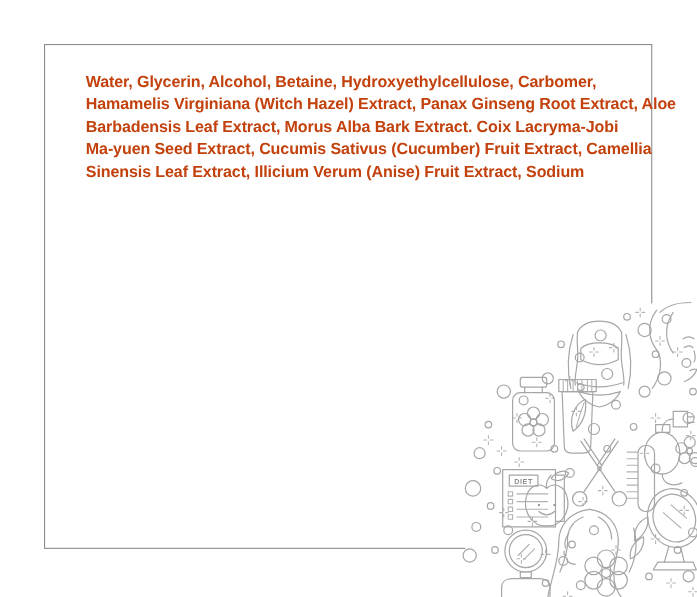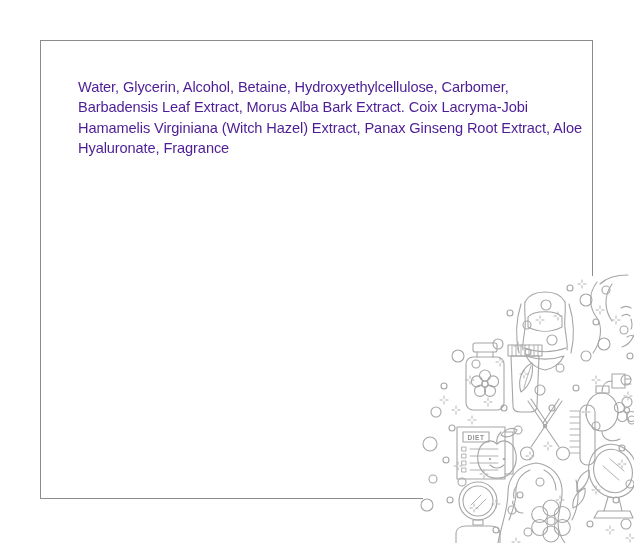"Water, Glycerin, Alcohol, Betaine," .ingredients { color: #4c1d95 -> #c2410c; font-weight: none -> bold; top: 36px -> 24px }
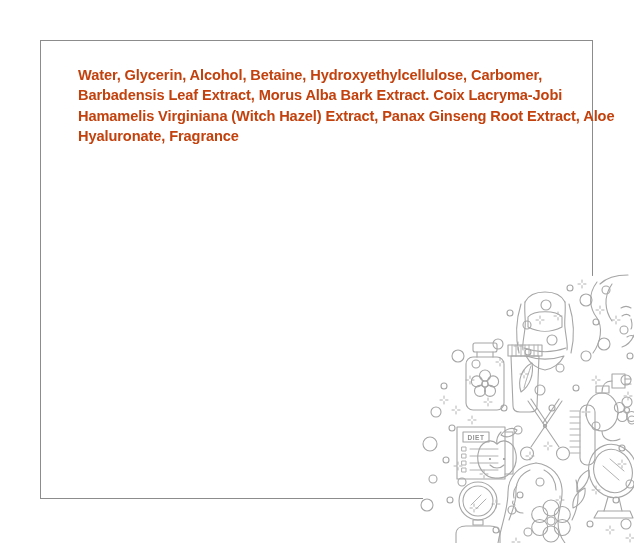"Barbadensis Leaf Extract, Morus Alba" div.line { order: before "Hamamelis Virginiana (Witch Hazel)" -> after "Hamamelis Virginiana (Witch Hazel)" }
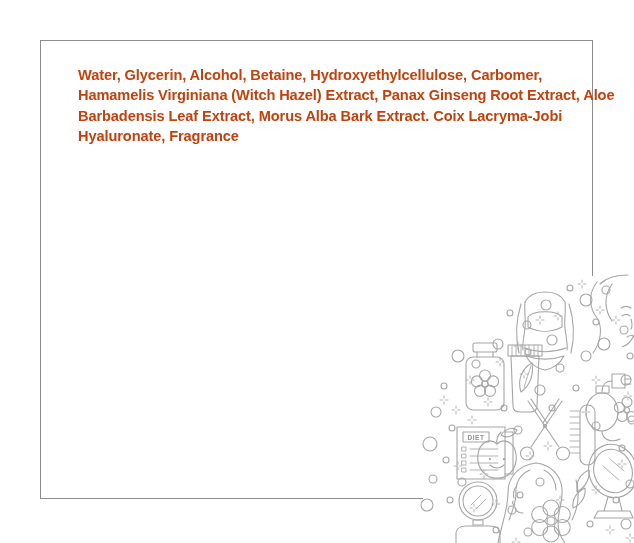"Ma-yuen Seed Extract, Cucumis Sativus" div.line { html: none -> <div>Ma-yuen Seed Extract, Cucumis Sativus (Cucumber) Fruit Extract, Camellia</div> }
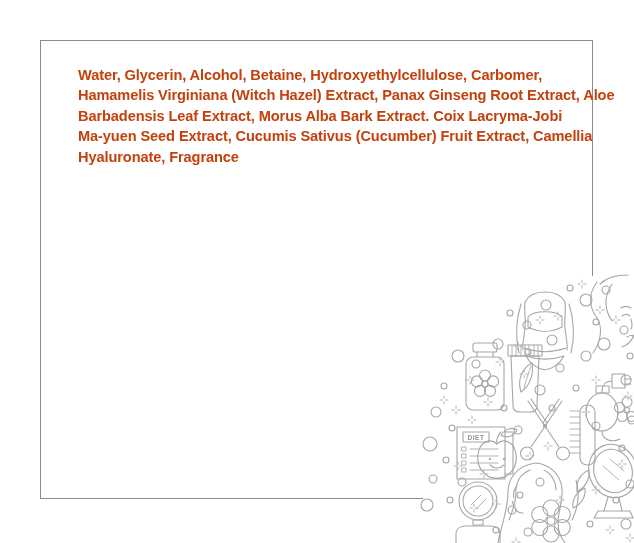"Sinensis Leaf Extract, Illicium Verum" div.line { html: none -> <div>Sinensis Leaf Extract, Illicium Verum (Anise) Fruit Extract, Sodium</div> }
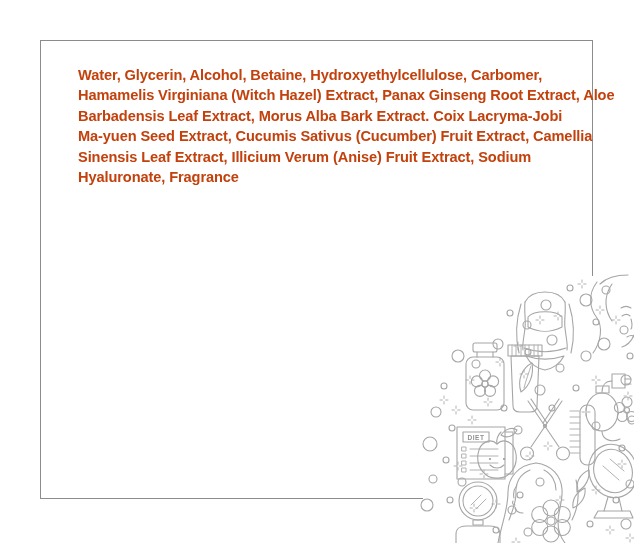"Hyaluronate, Fragrance" div.line { html: <div>Hyaluronate, Fragrance</div> -> none }
